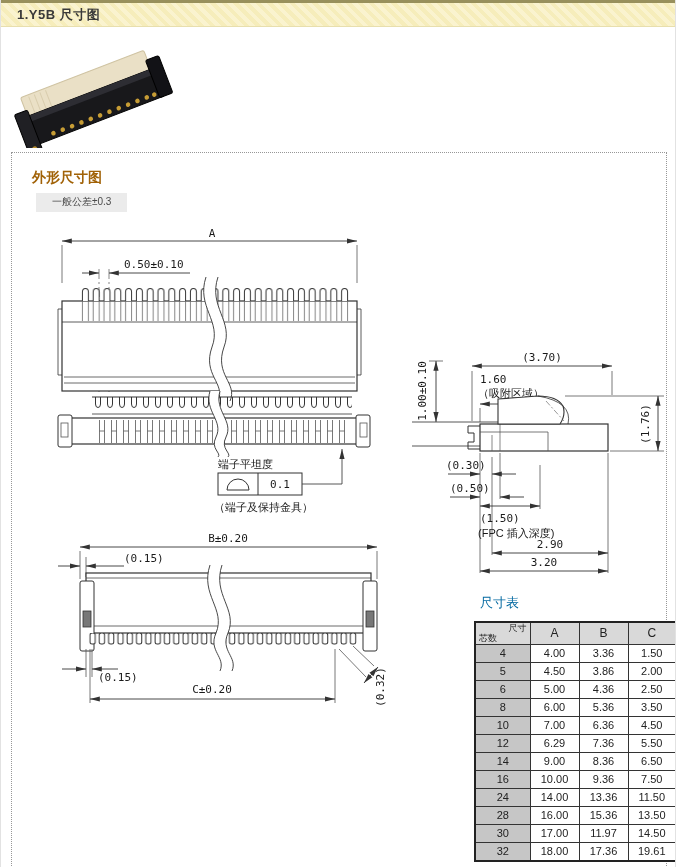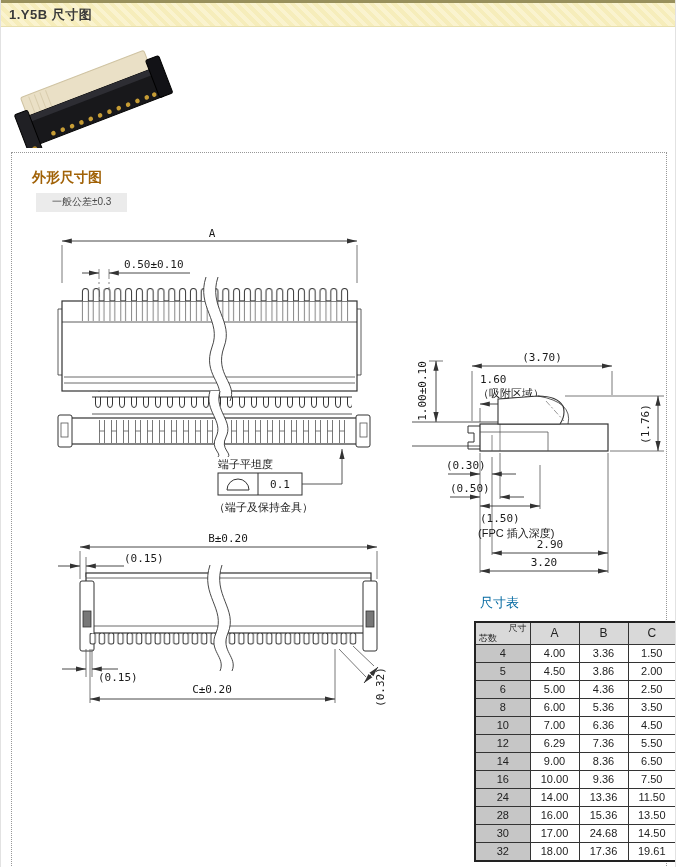"1.Y5B 尺寸图" #hdr .t { padding-left: 8px -> 16px }
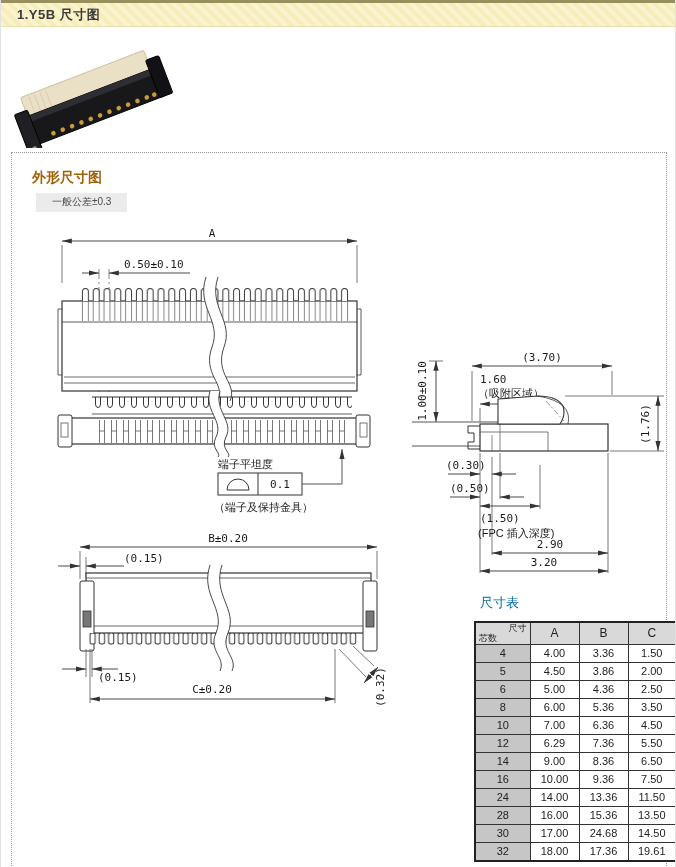"24.68" td { text: 24.68 -> 11.97 }
